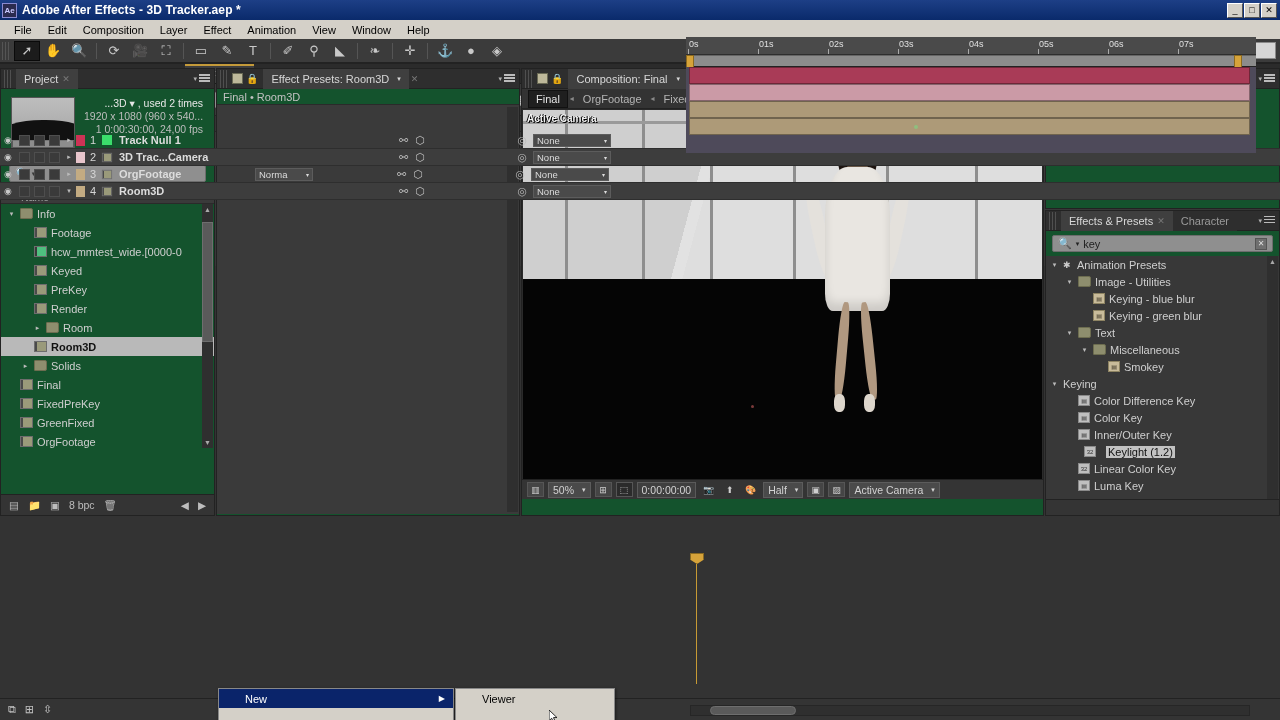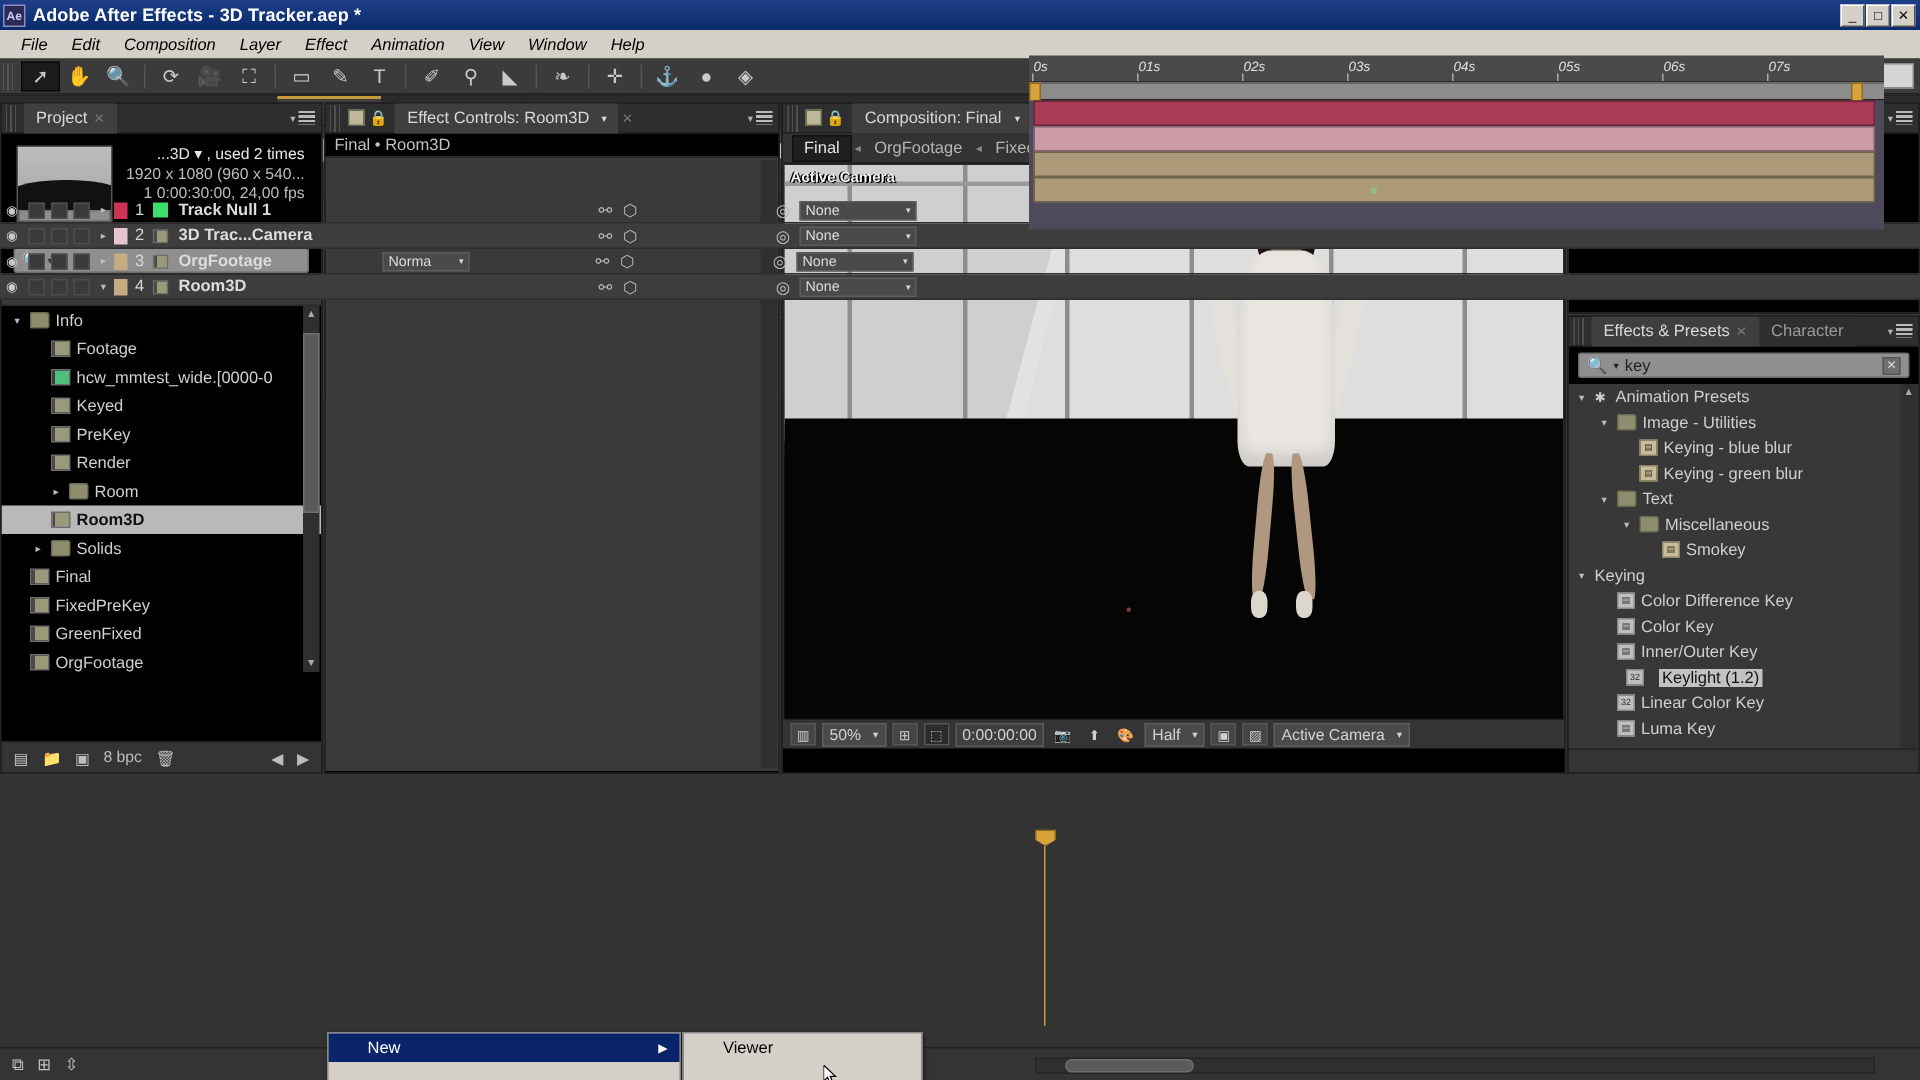"File" .menubar .mi { font-style: italic -> none }
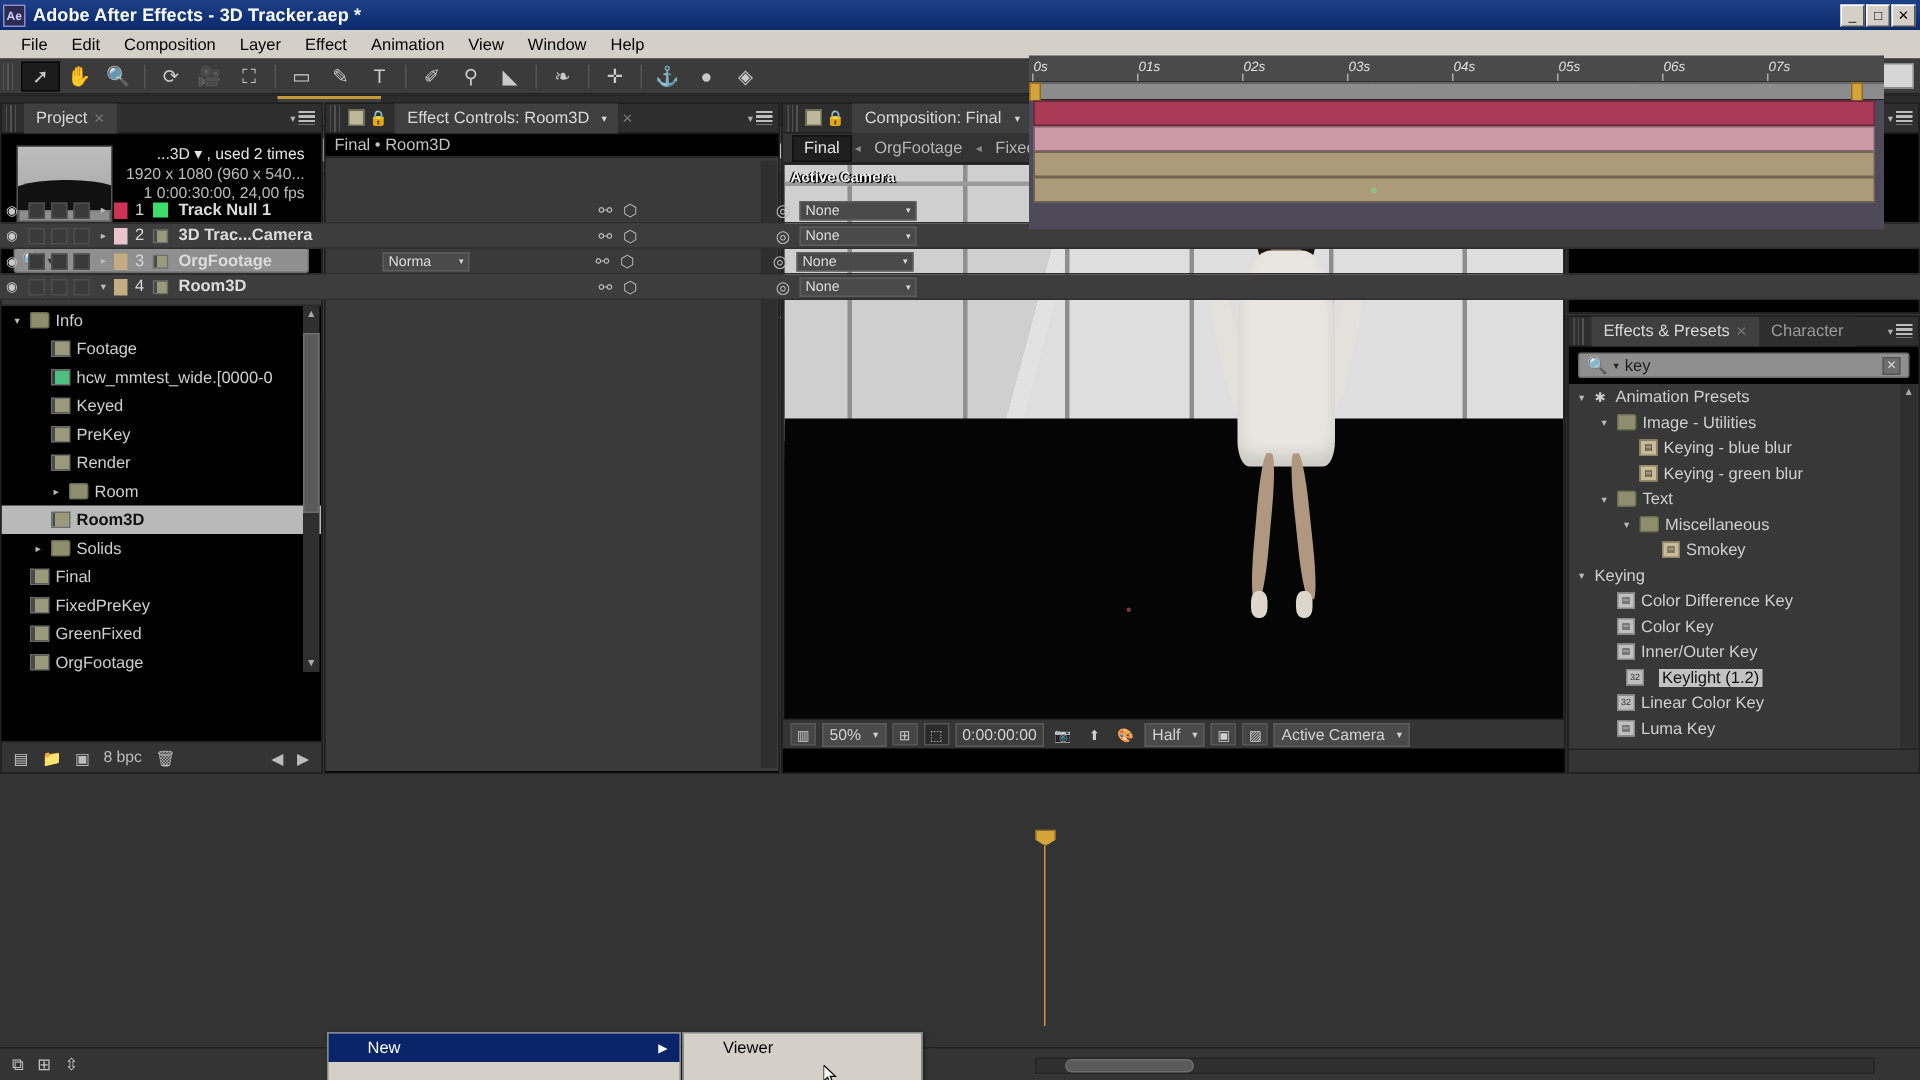"0s" .ruler { font-style: italic -> none }
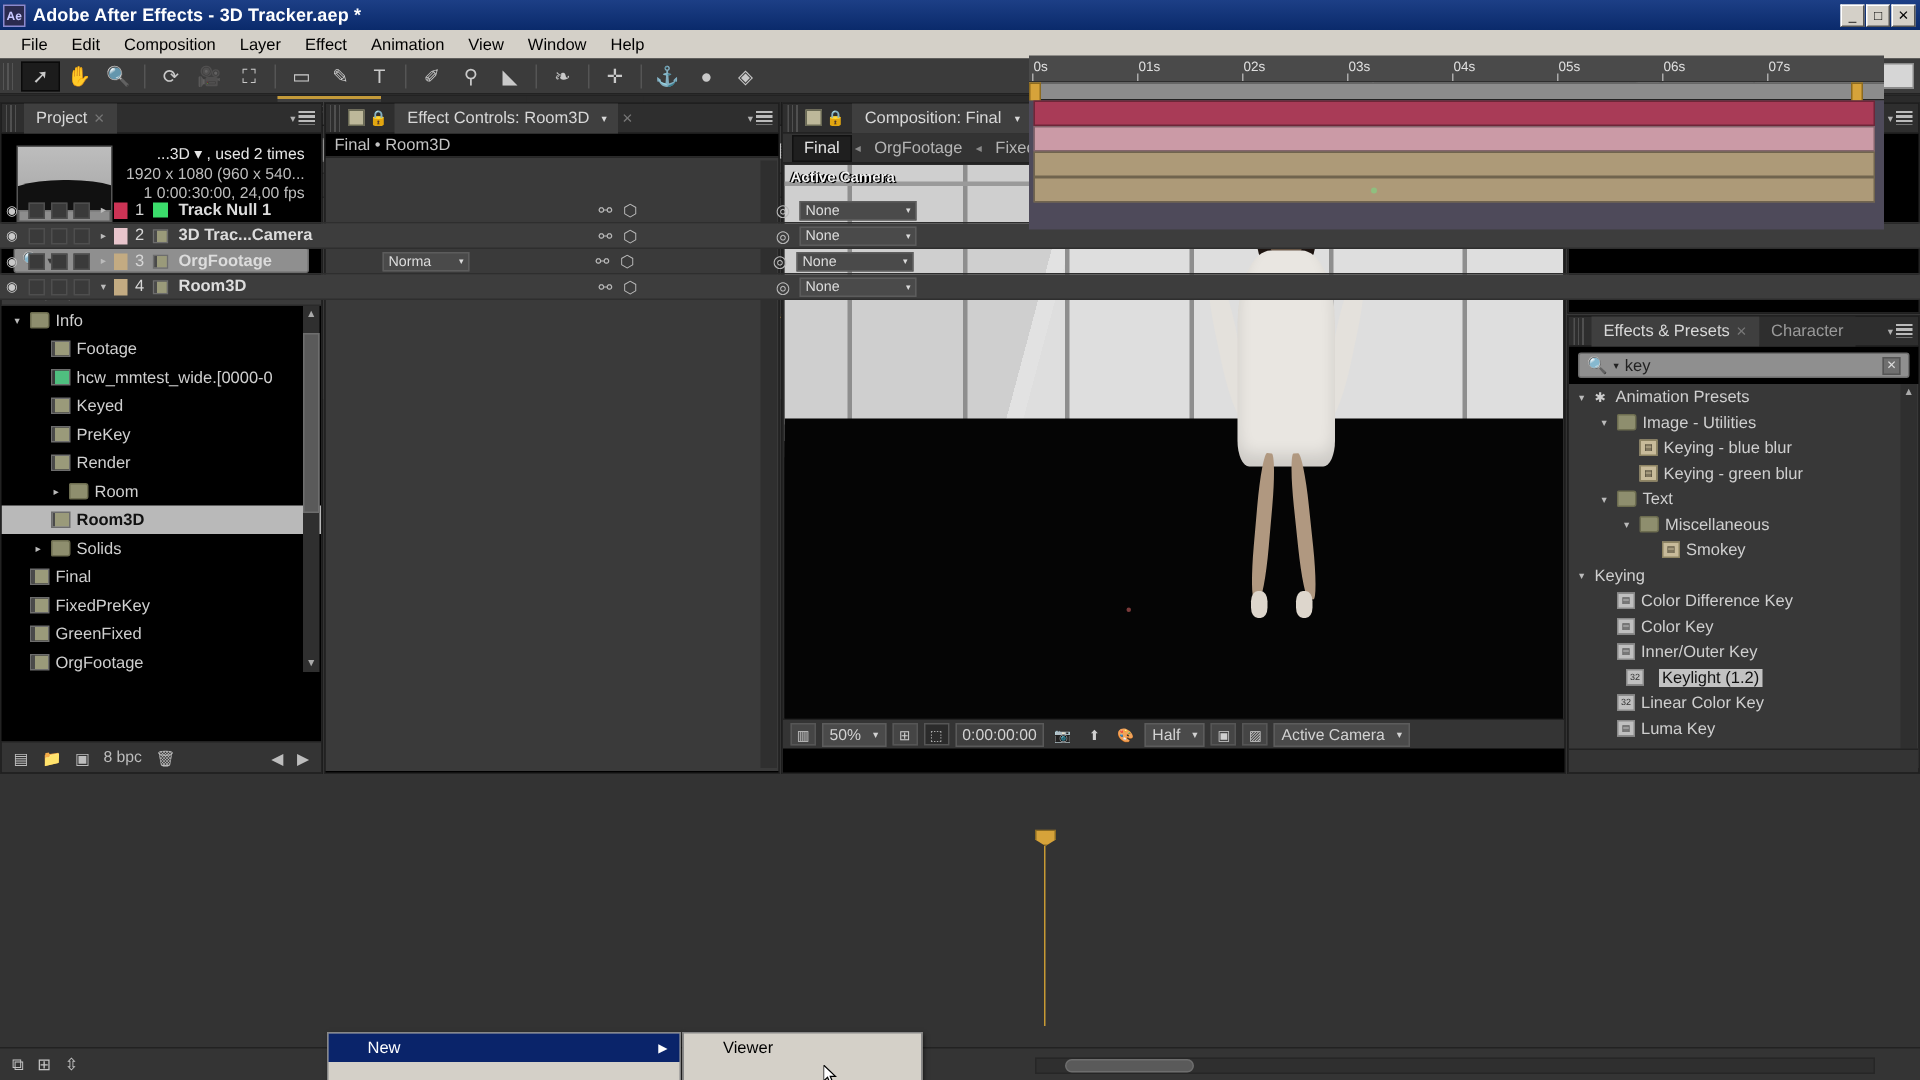"Project" .panel { background: #000000 -> #14532d }
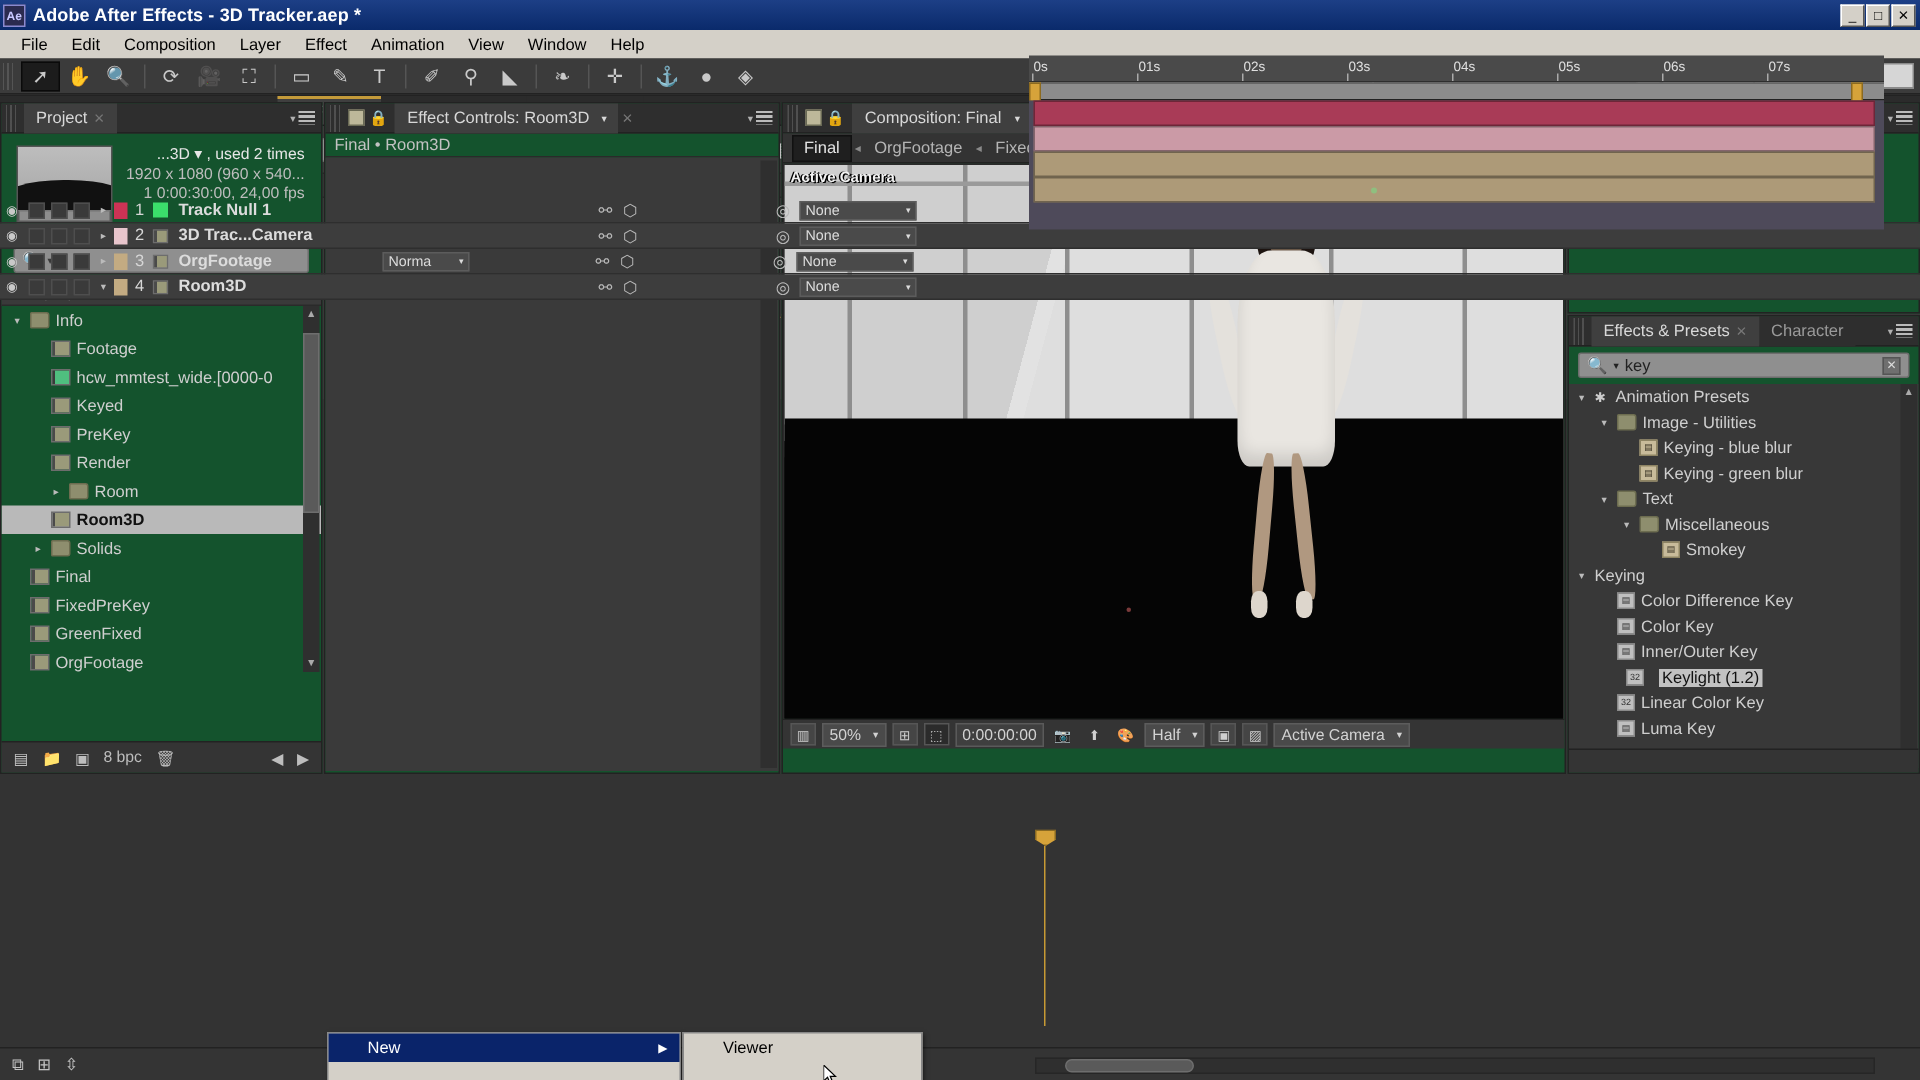"Effect Controls: Room3D" span { text: Controls -> Presets }
